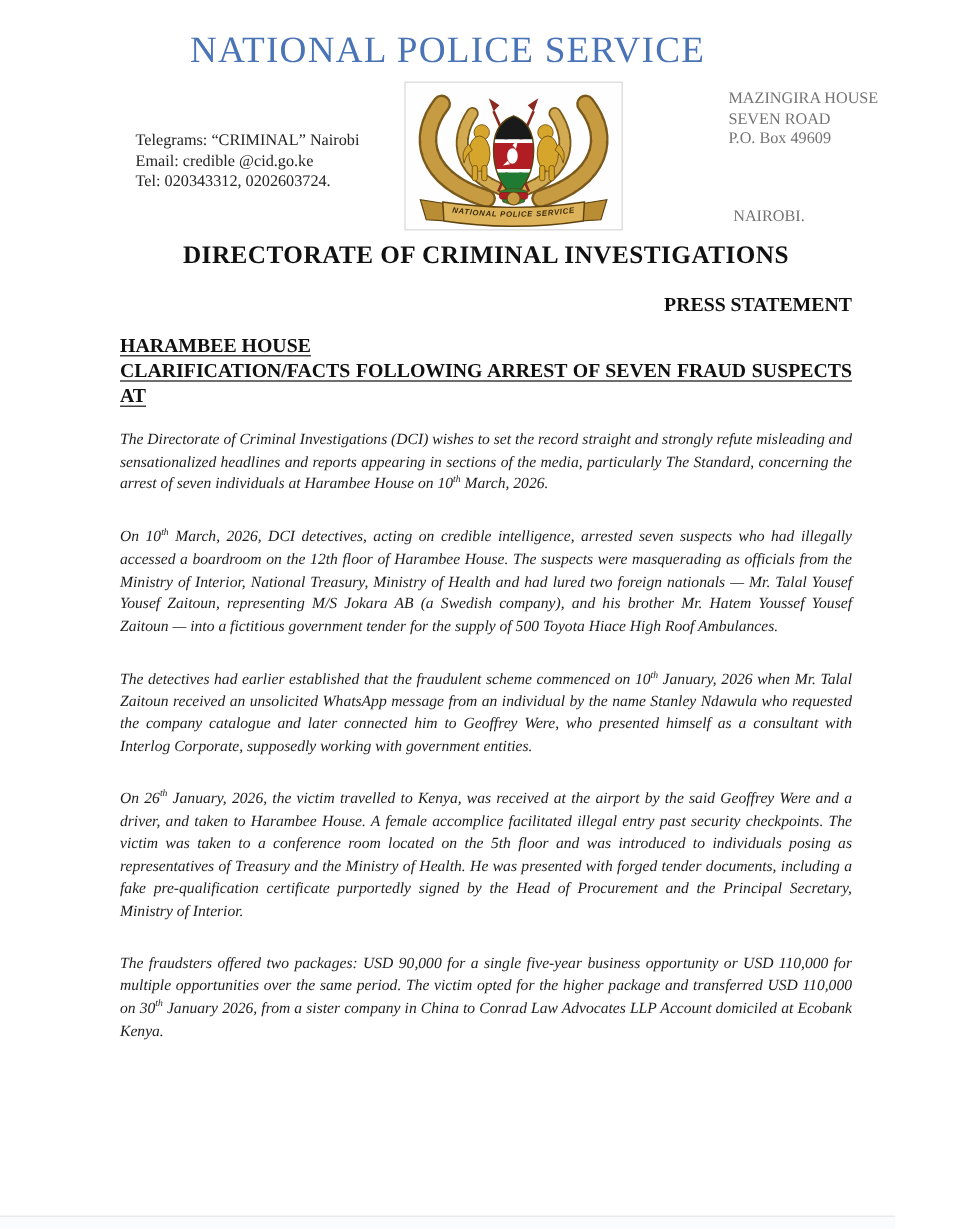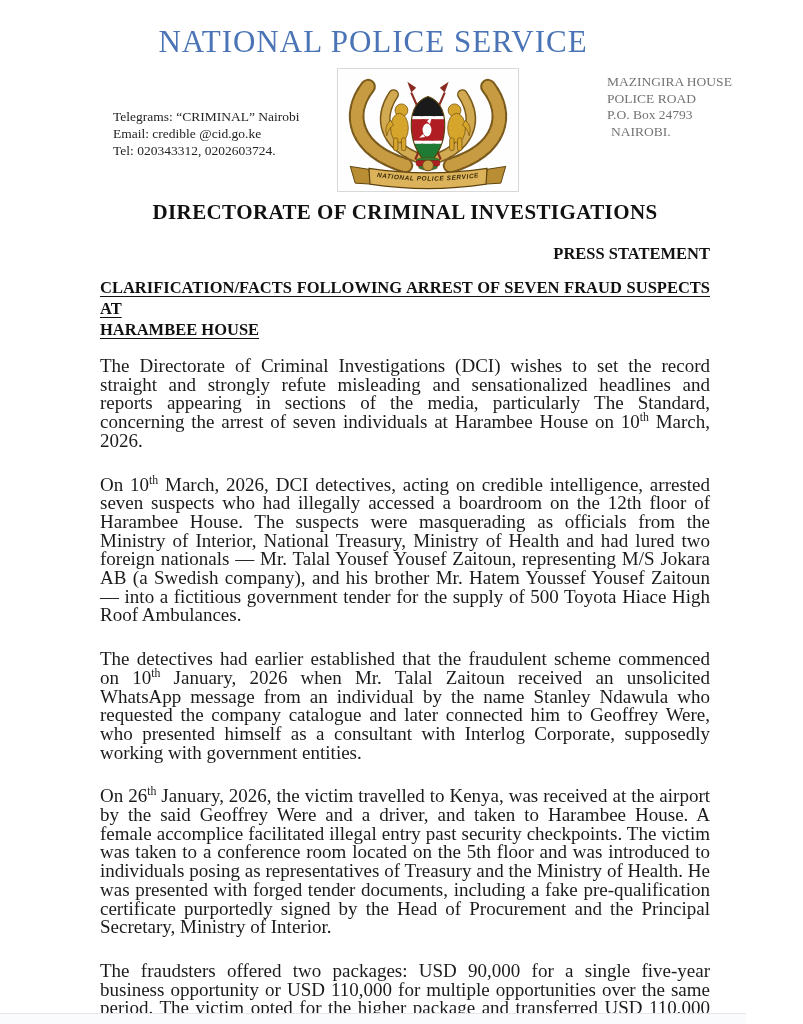"POLICE ROAD" div.line { text: POLICE -> SEVEN }
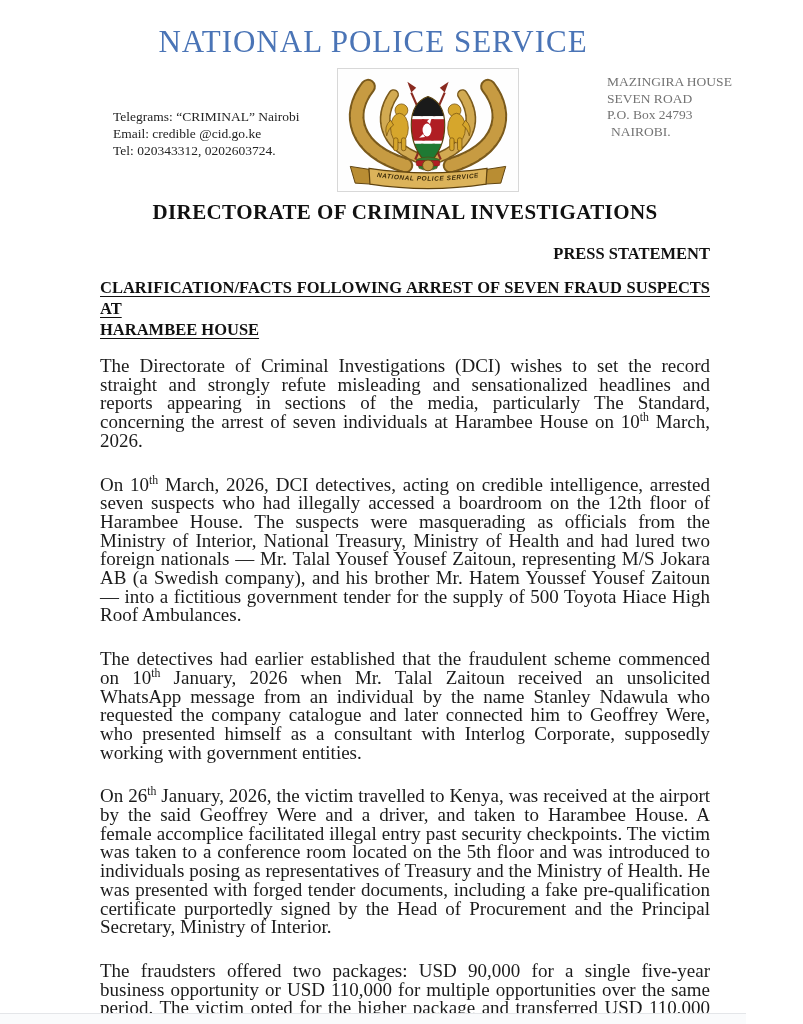"P.O. Box 24793" div.line { text: 24793 -> 49609 }
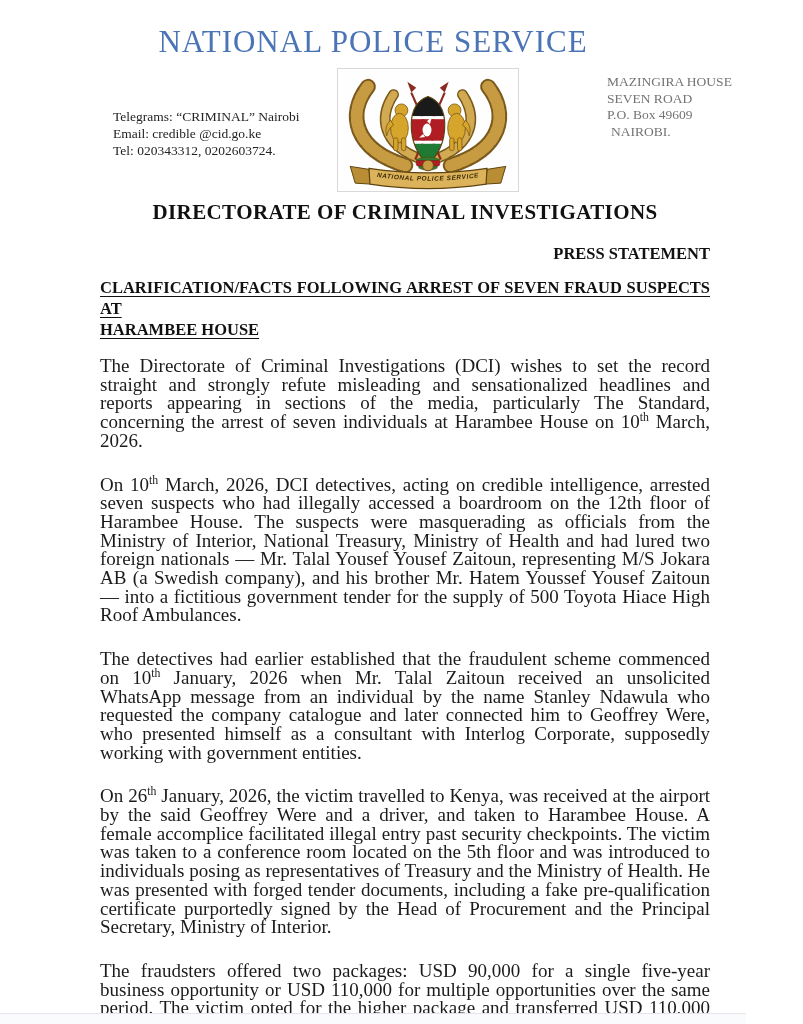"NAIROBI." .address-block .line:last-child { margin-top: none -> 48px }
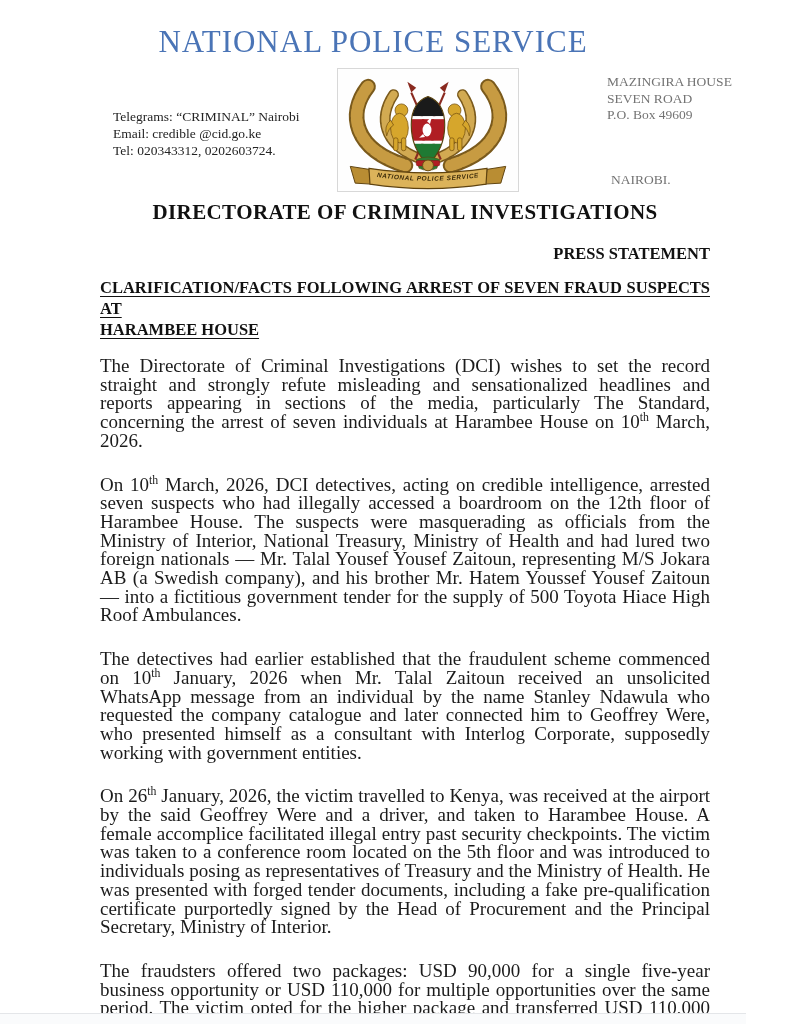"CLARIFICATION/FACTS FOLLOWING ARREST OF" span.subject-line { order: before "HARAMBEE HOUSE" -> after "HARAMBEE HOUSE" }
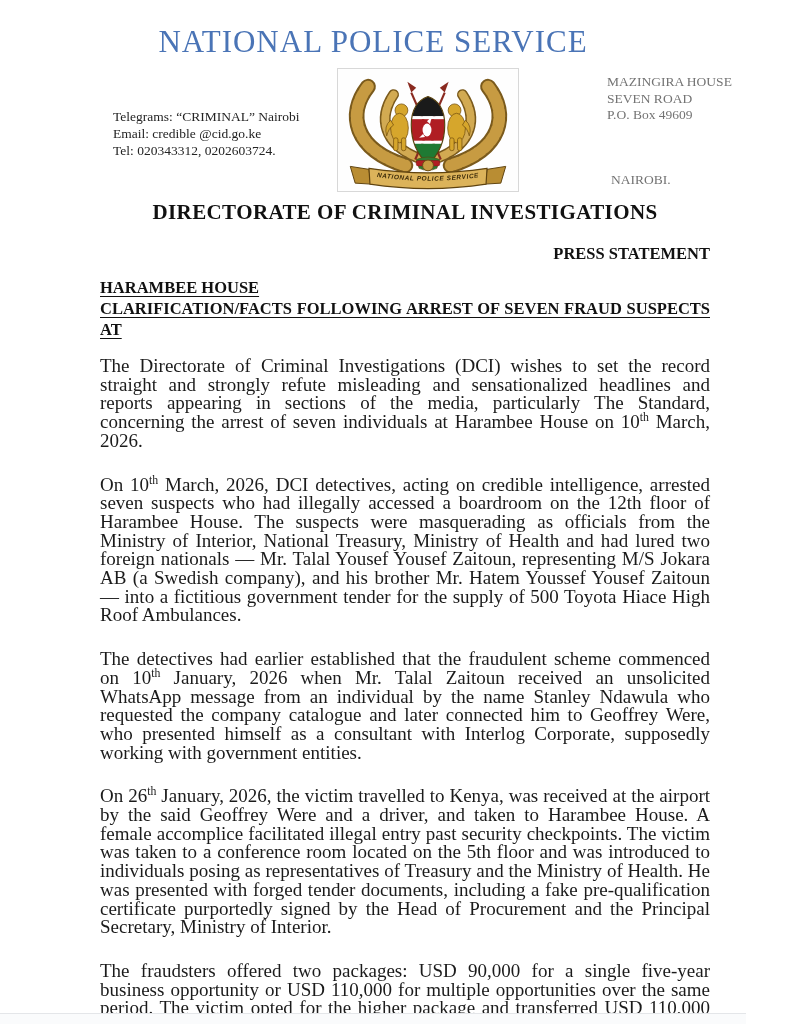"The Directorate of Criminal" .body-para { font-size: 19px -> 13px; font-style: none -> italic }
